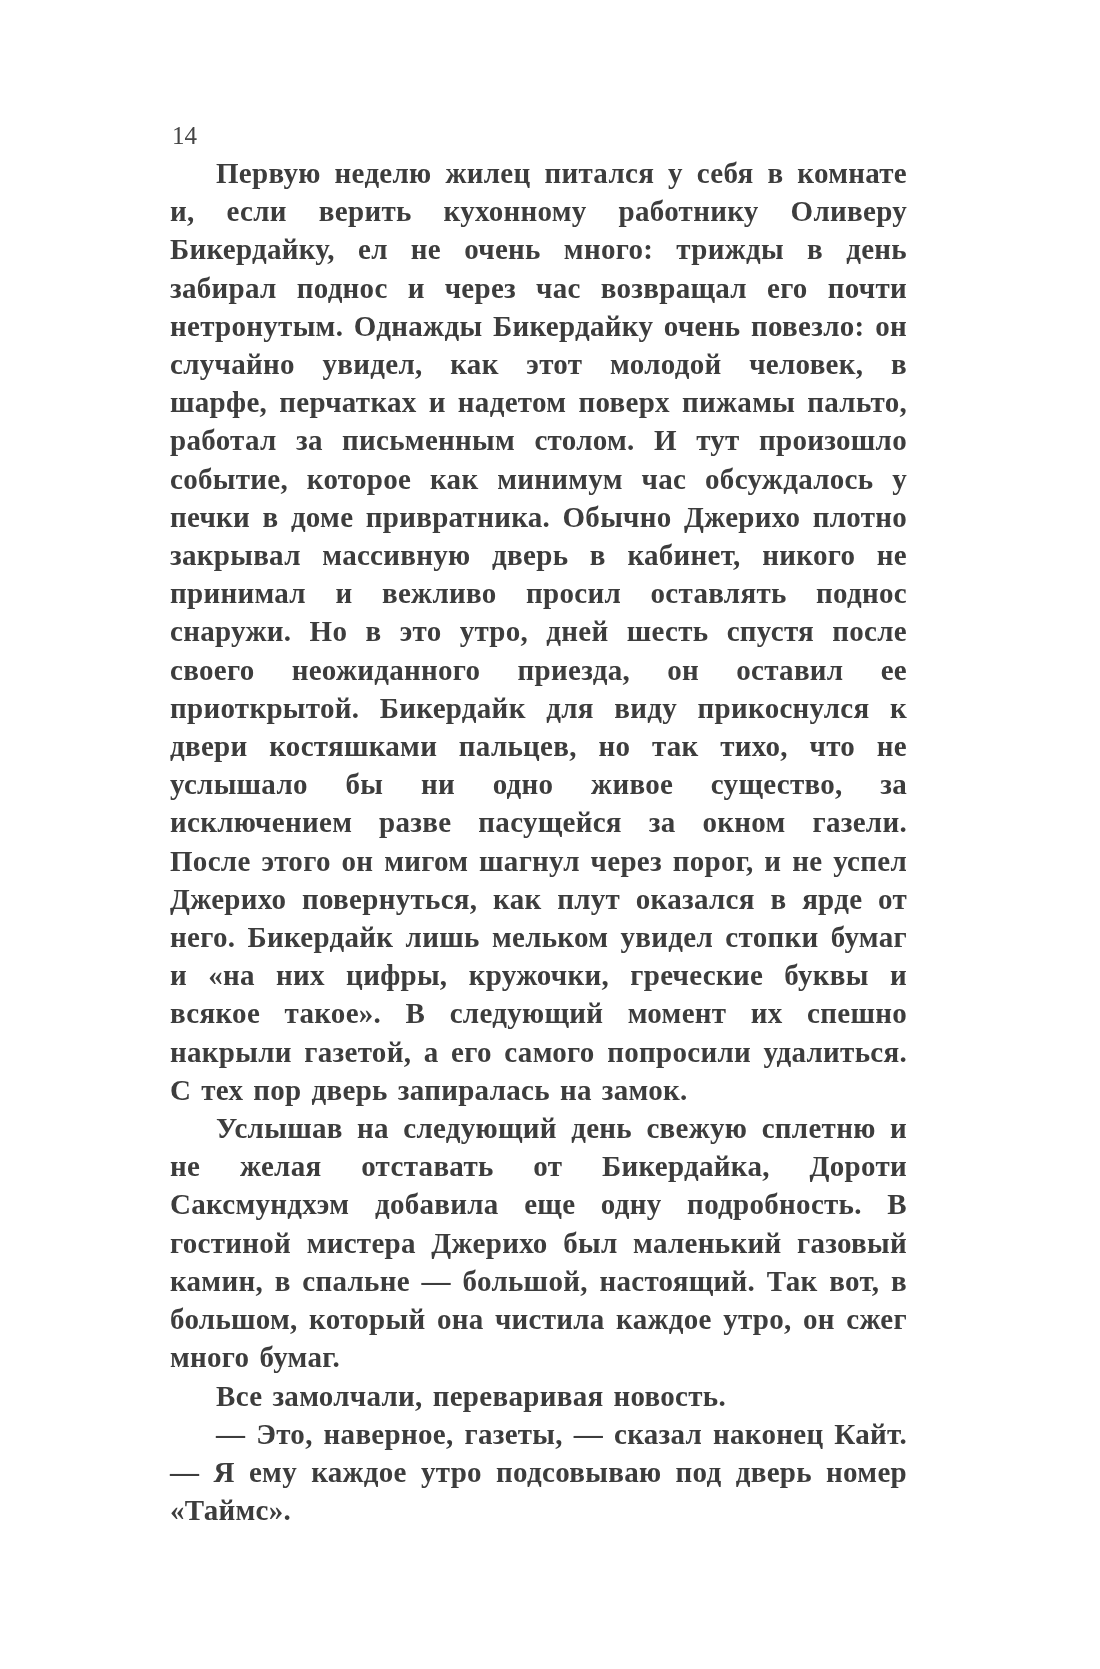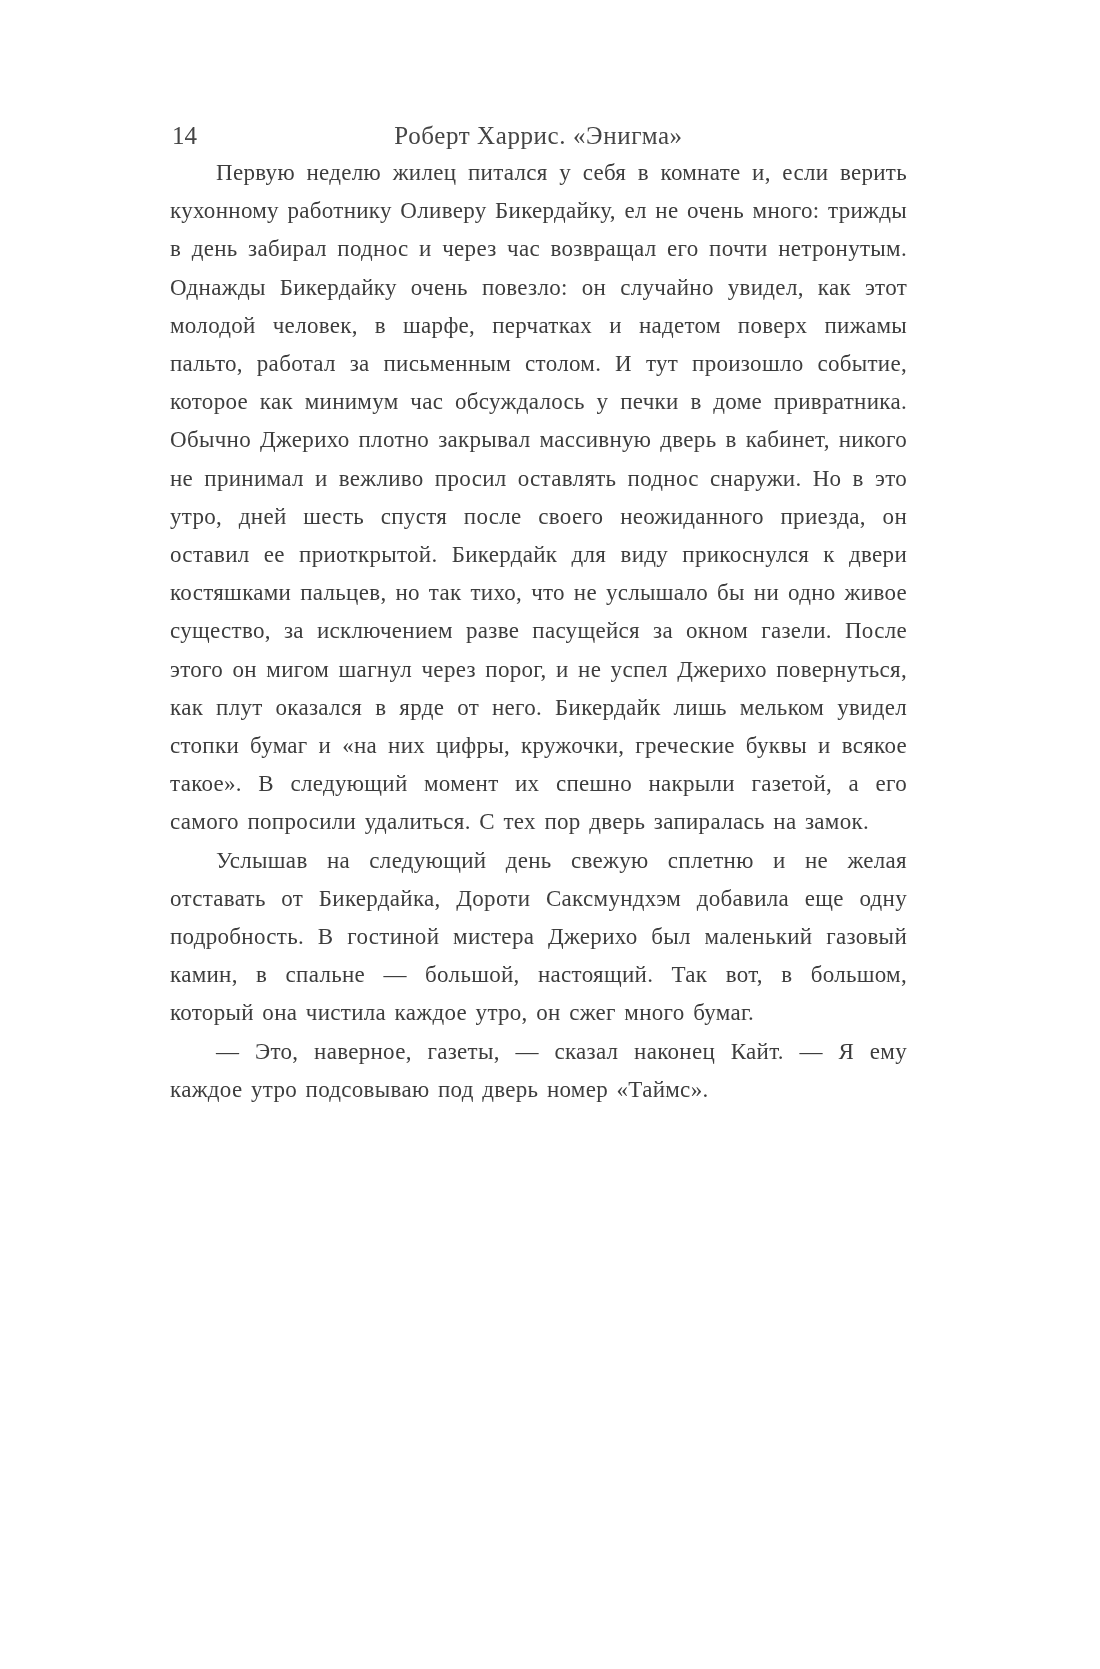"Роберт Харрис. «Энигма»" div.running-head { html: <div>Роберт Харрис. «Энигма»</div> -> none }
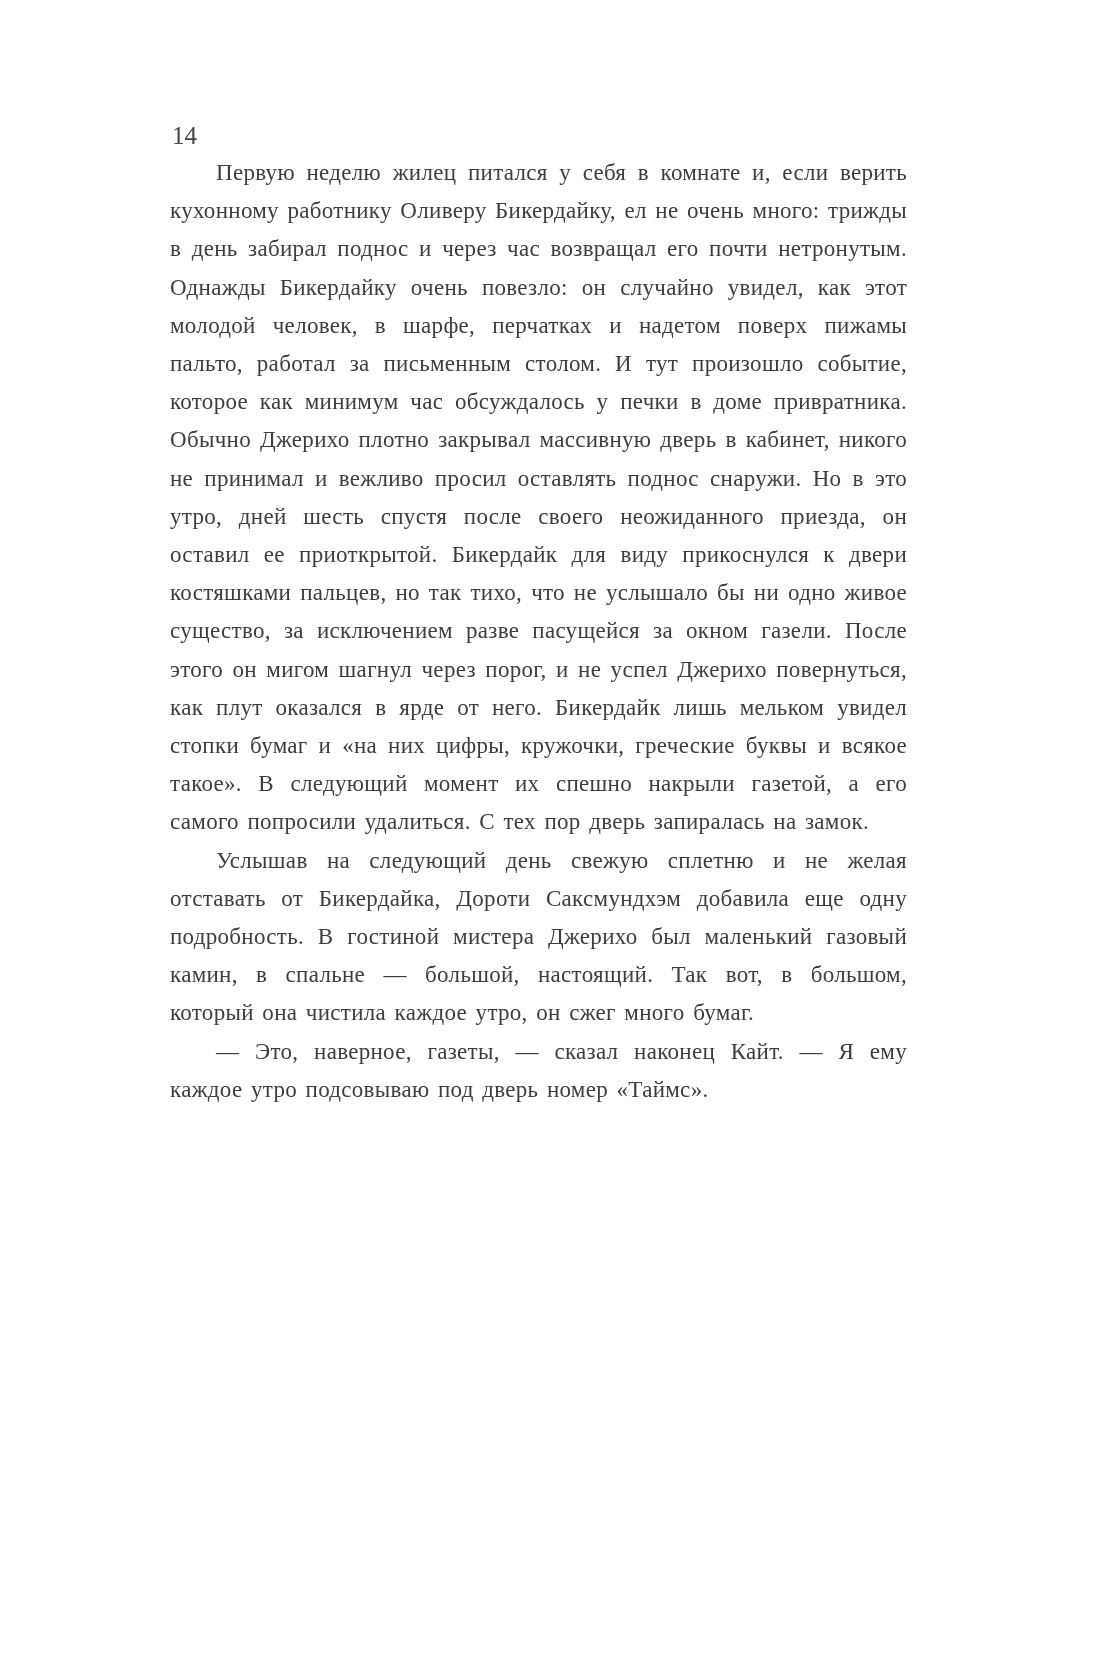"Первую неделю жилец питался у" .page-body p { font-size: 23px -> 29px; font-weight: none -> bold }
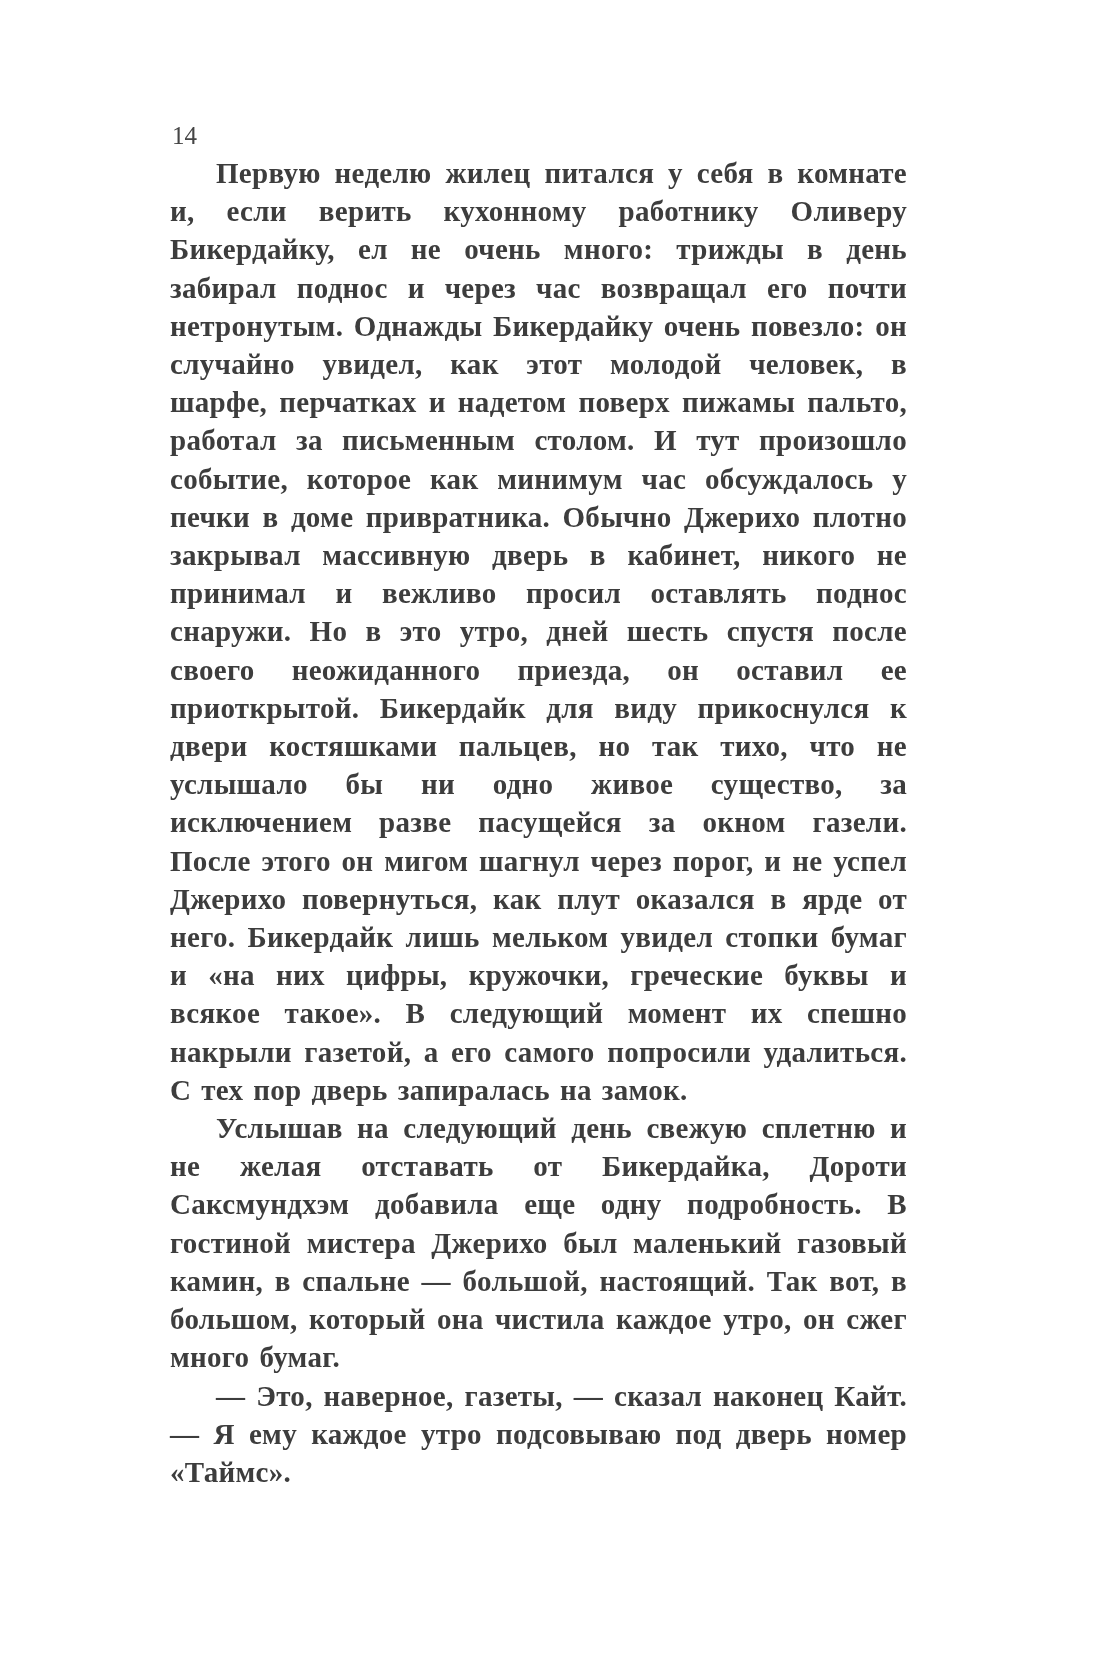"Все замолчали, переваривая новость." p { html: none -> <p>Все замолчали, переваривая новость.</p> }
